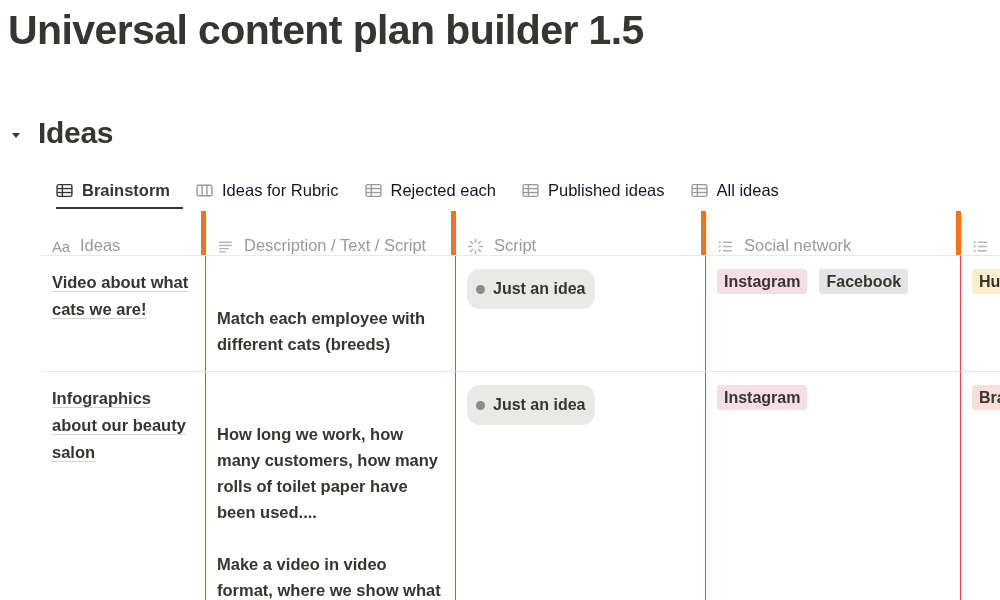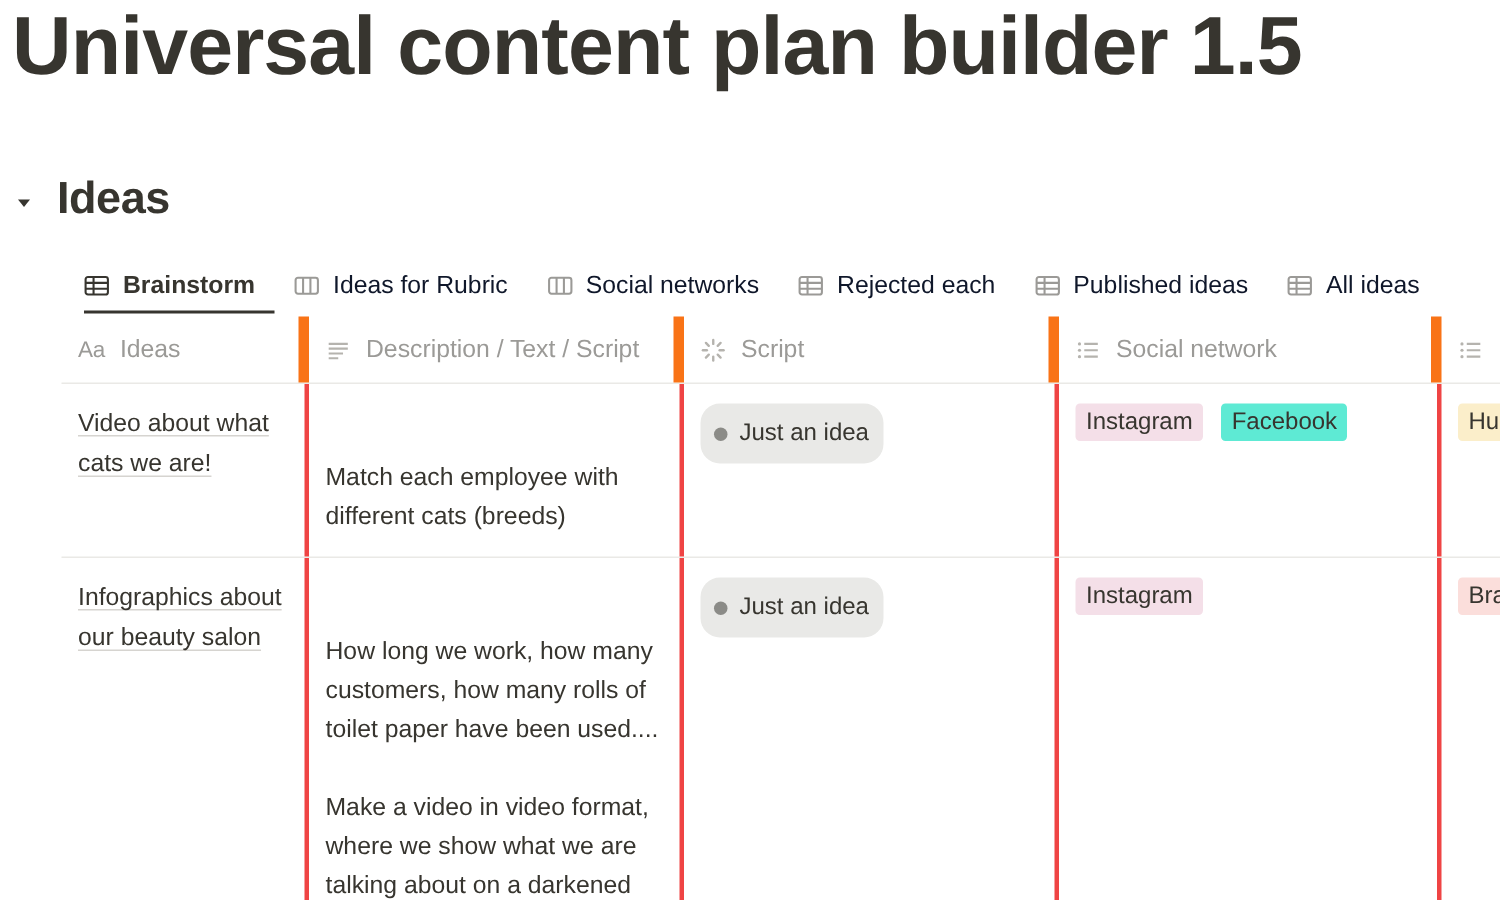"Universal content plan builder 1.5" .page-title { font-size: 55px -> 41px }
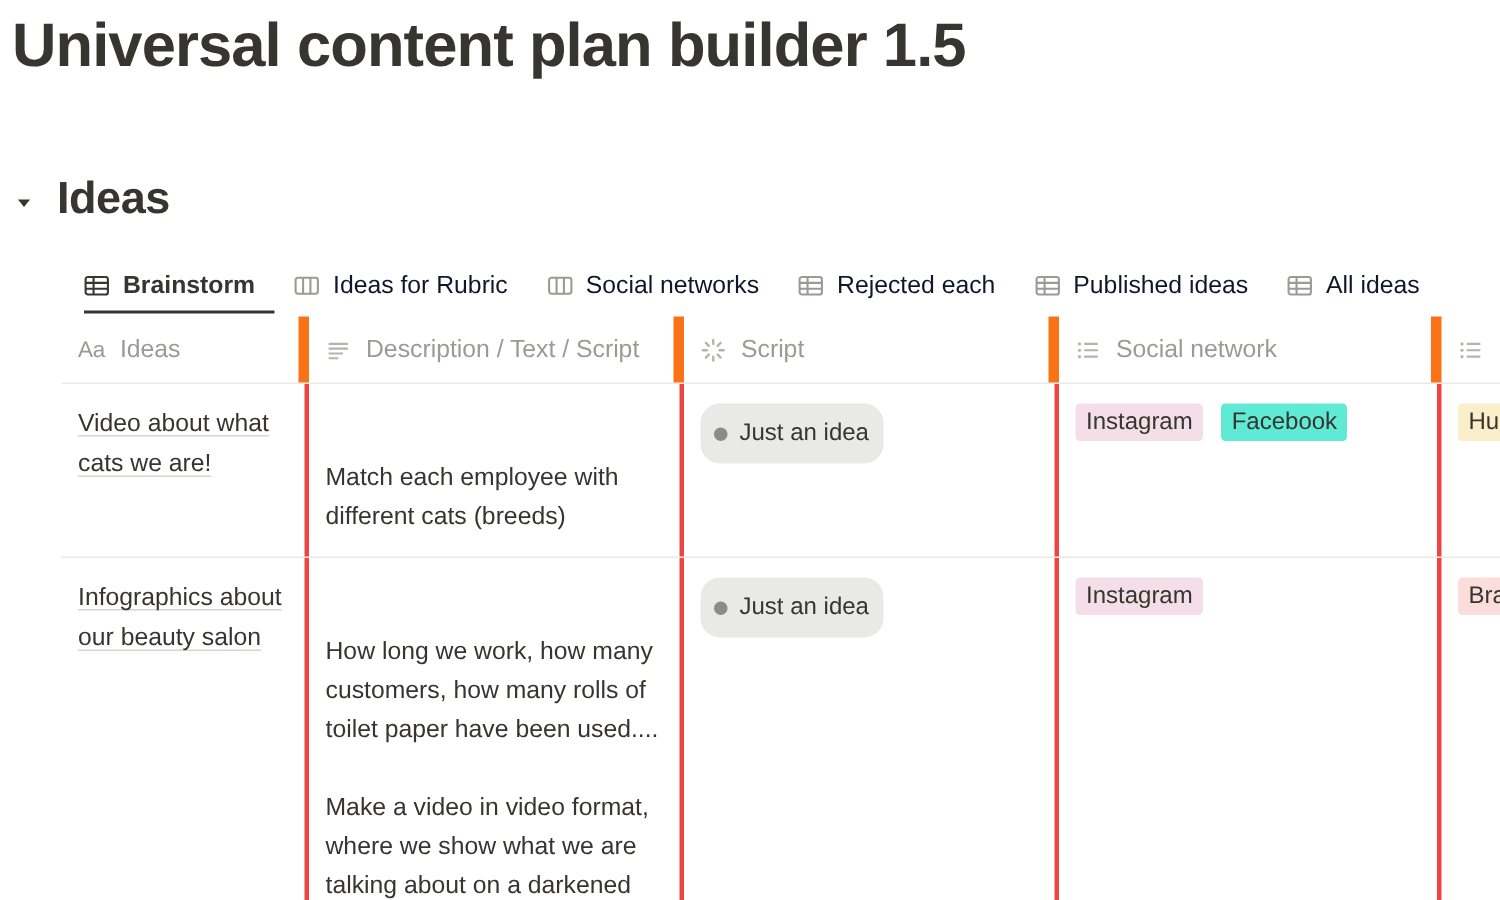"Social networks" div.tab { html: <div> <span> <svg> <rect></rect> <line></line> <line></line> </svg> </span> <span>Social networks</span> </div> -> none }
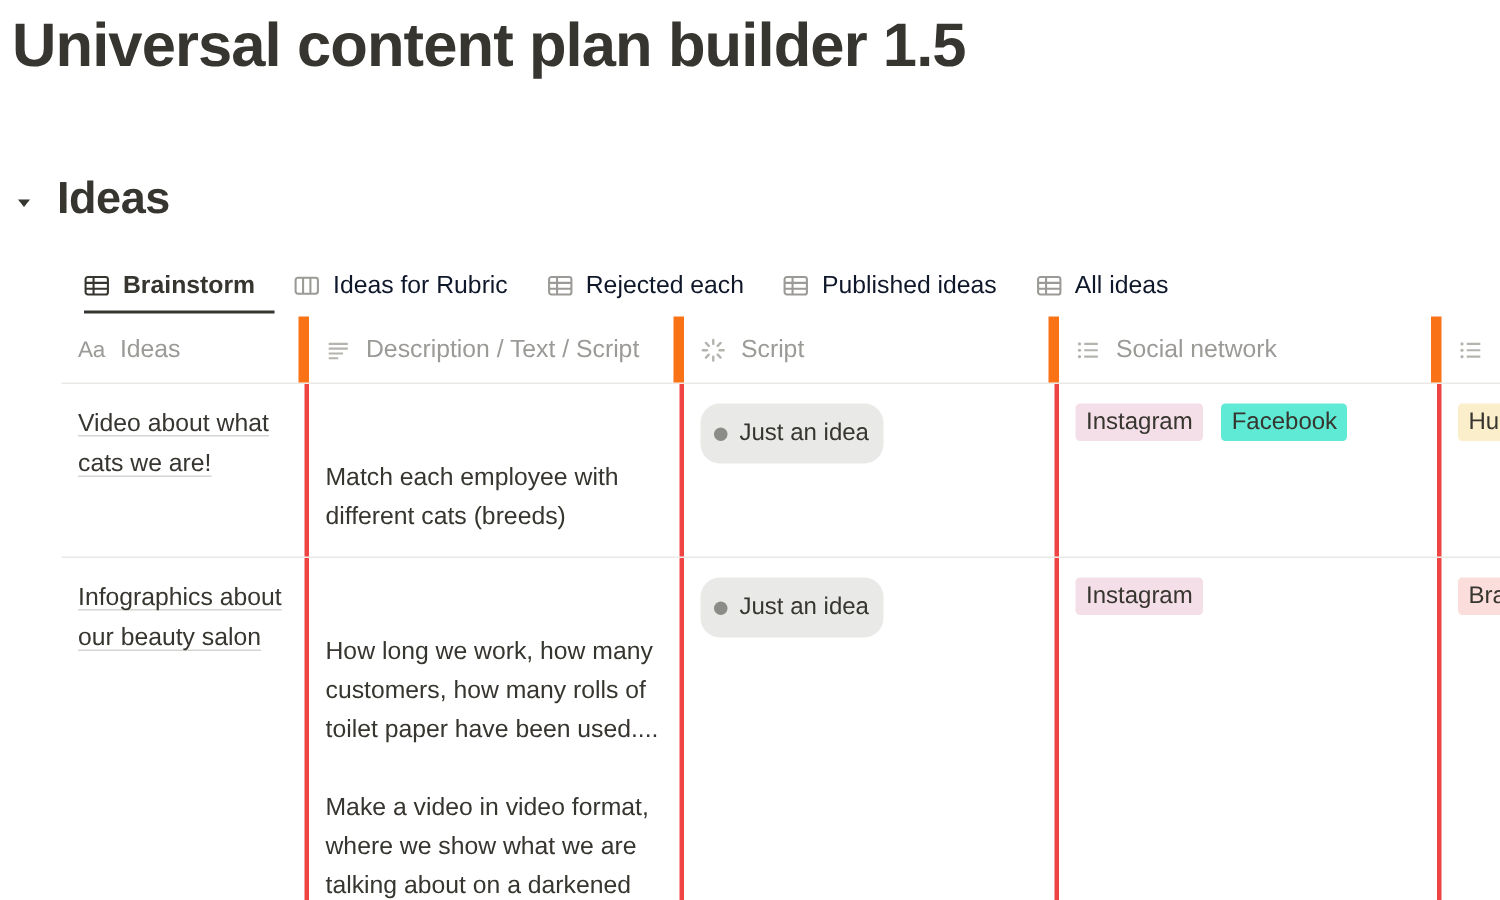"Aa" .hdr-cell { align-items: center -> flex-end; border-right: 7px solid #f97316 -> 5px solid #f97316 }
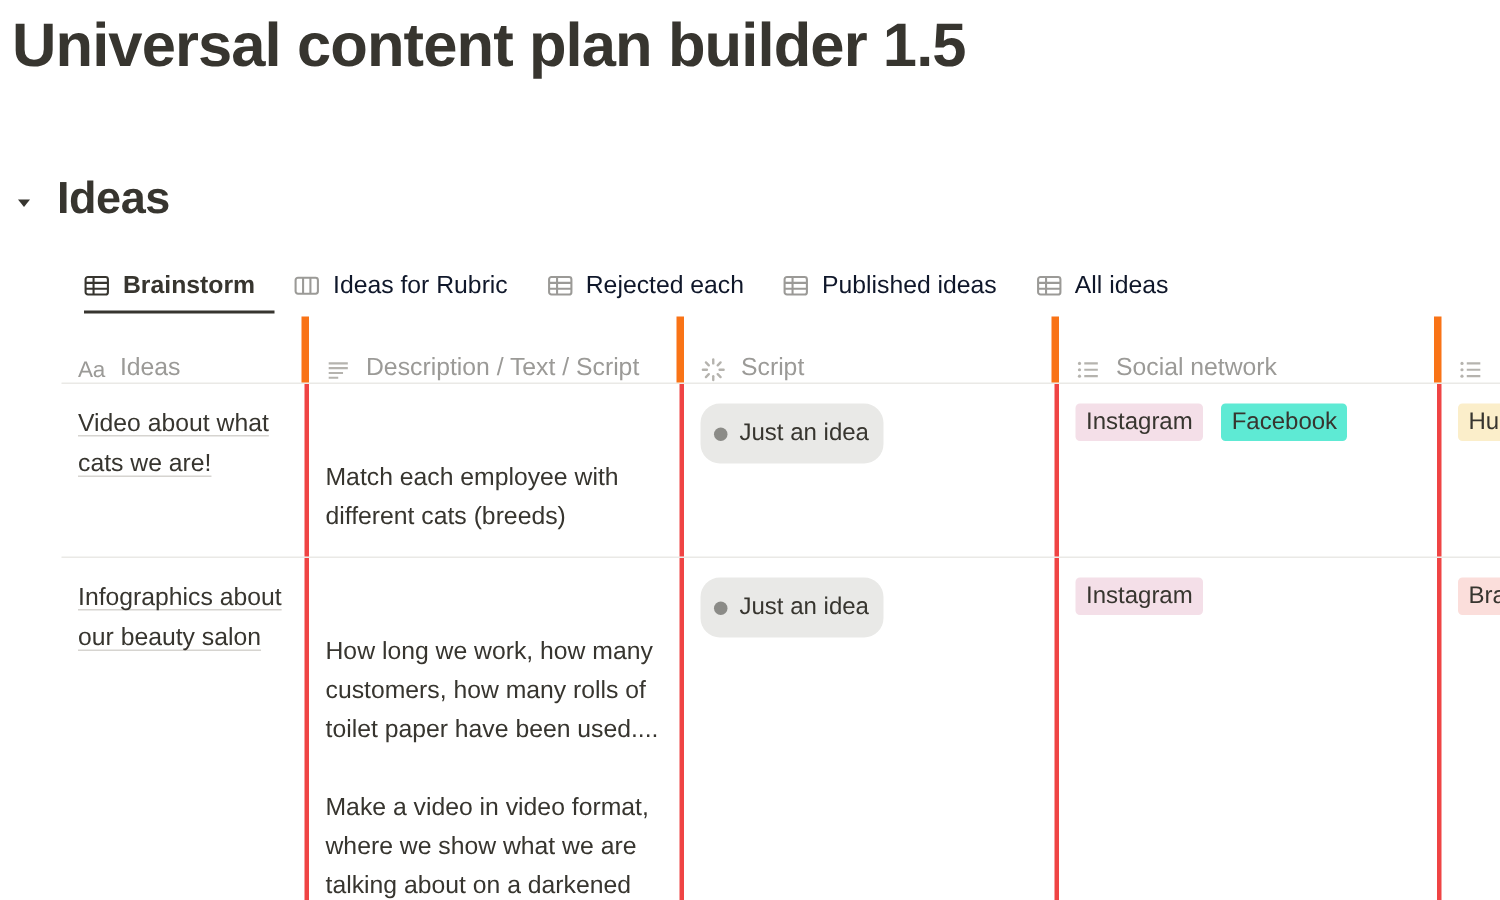"Video about what cats we" .cell { border-right: 3px solid #ef4444 -> 1px solid #ef4444; font-weight: none -> bold }
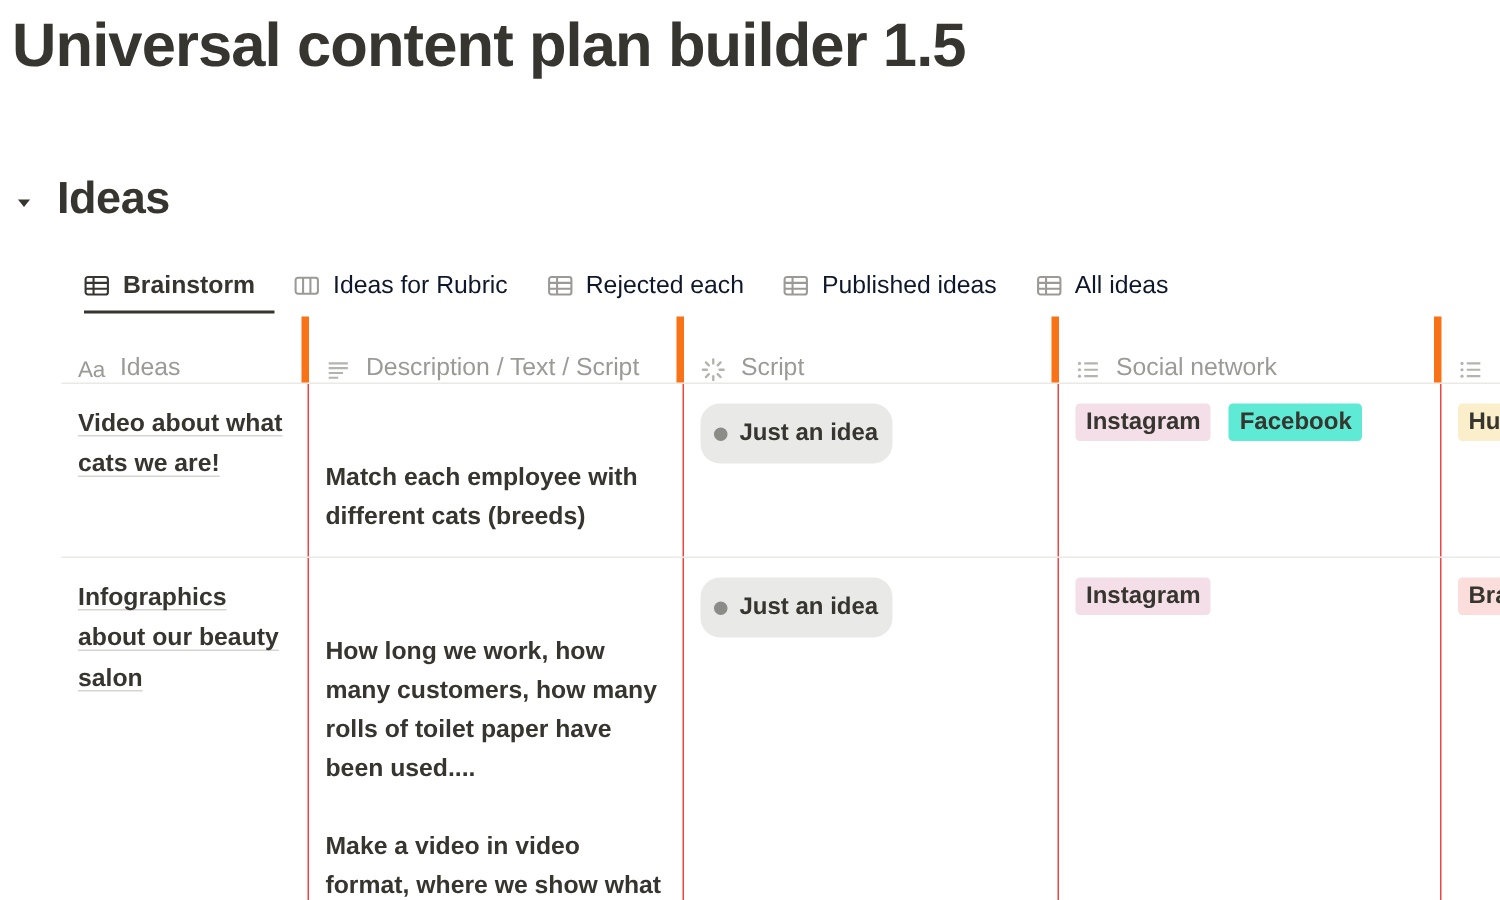"Facebook" span.tag { background: #5eead4 -> #e5e5e5 }
